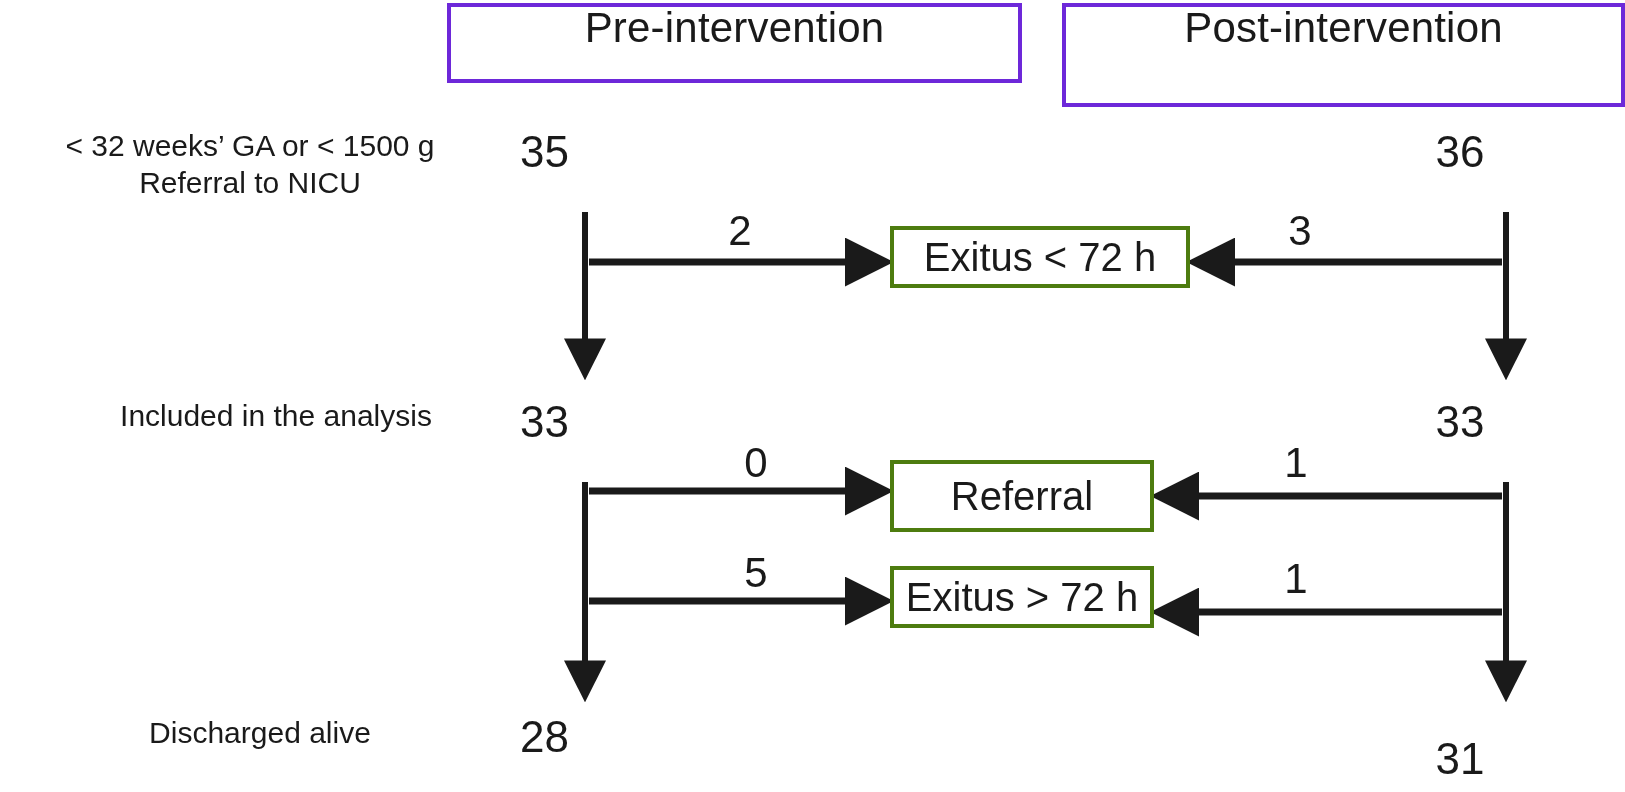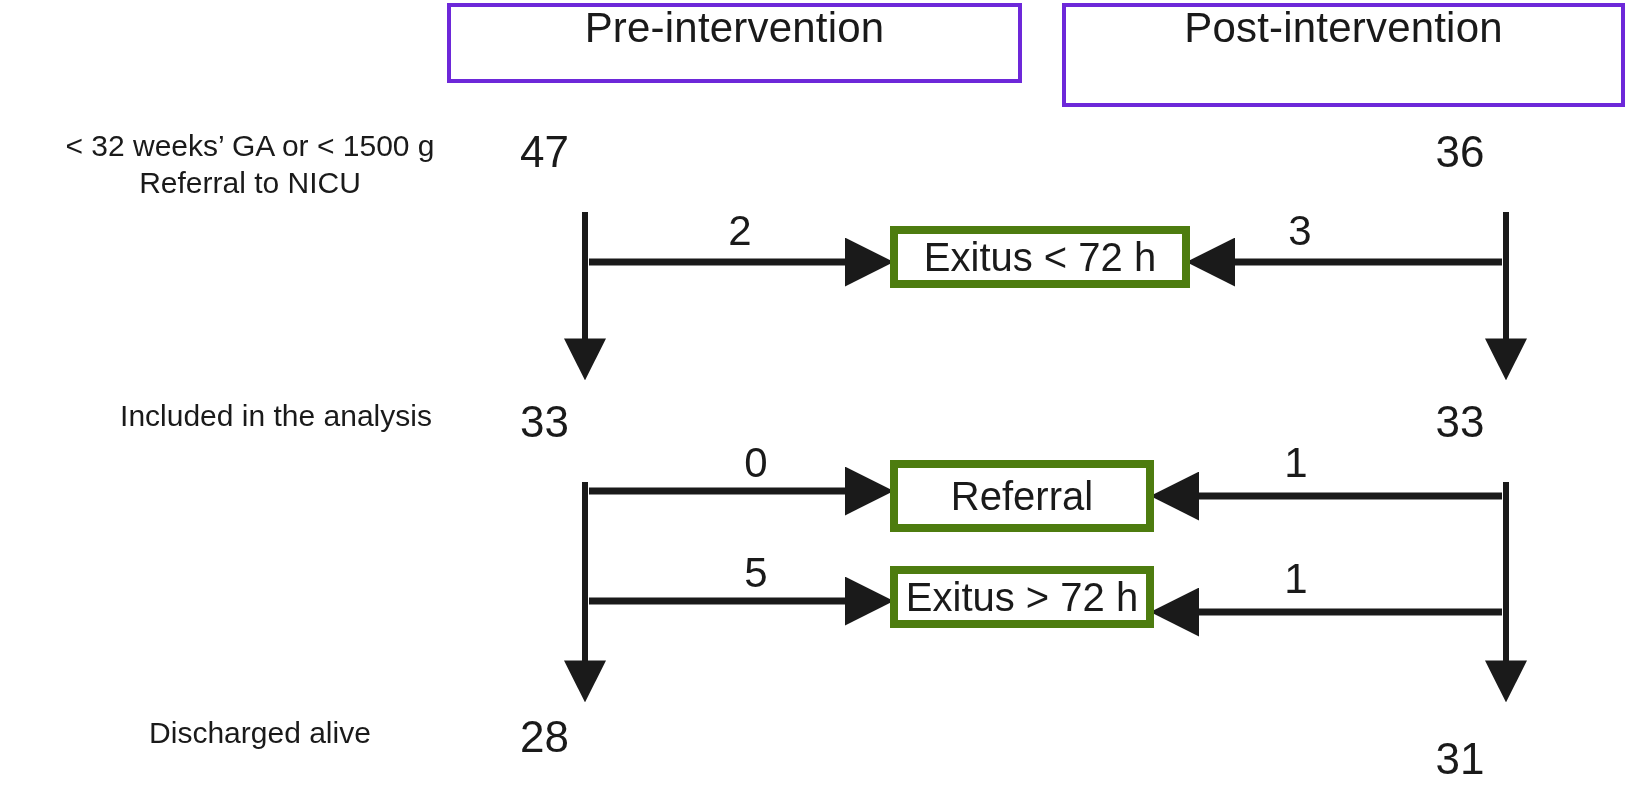"47" div.count { text: 47 -> 35 }
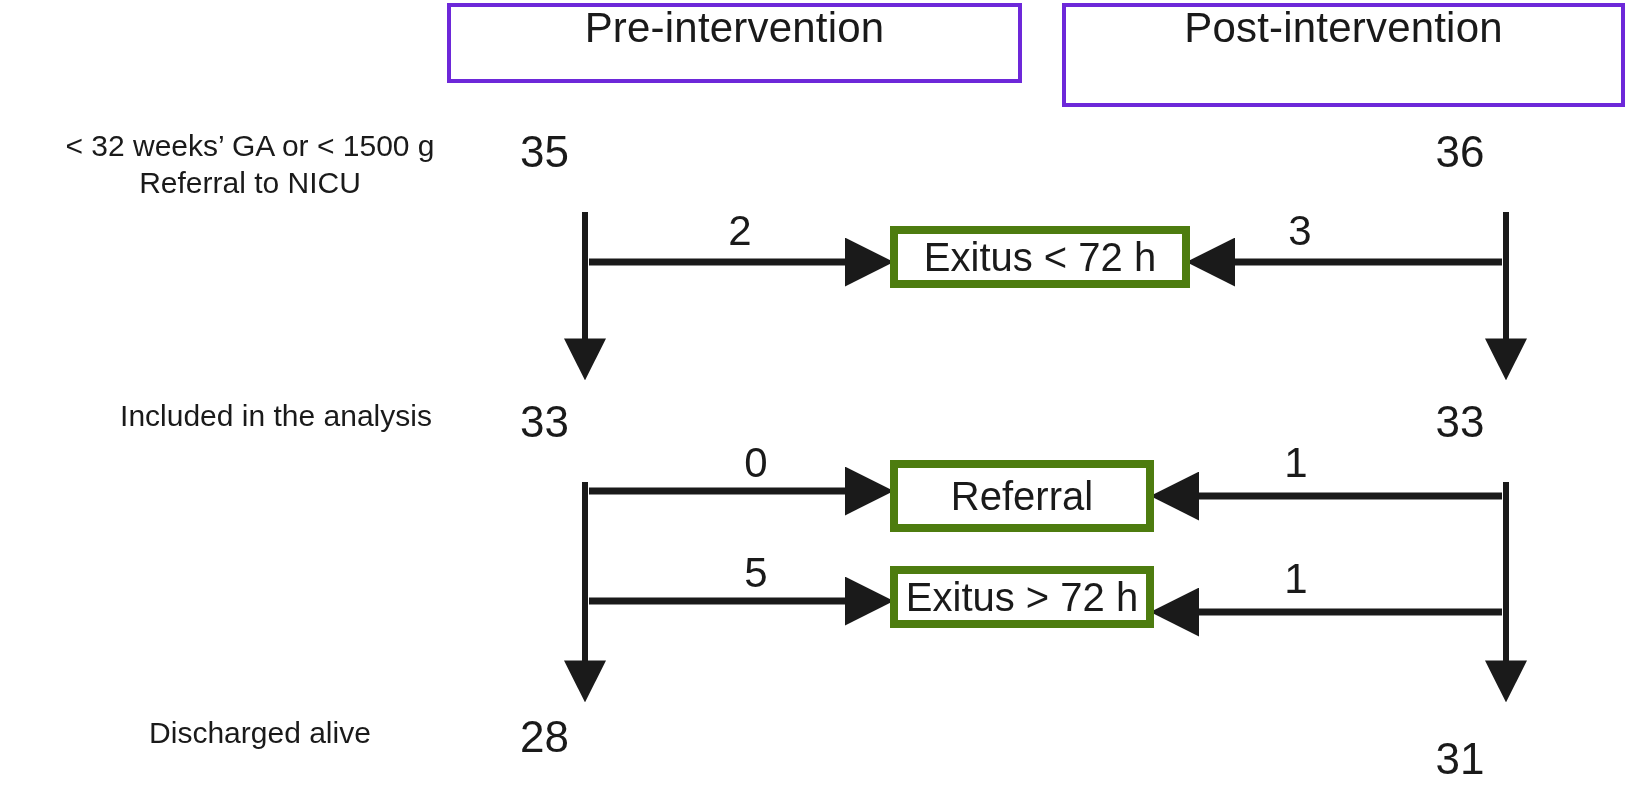"Exitus < 72 h" .node-box { border: 8px solid #4d7c0f -> 4px solid #4d7c0f }
